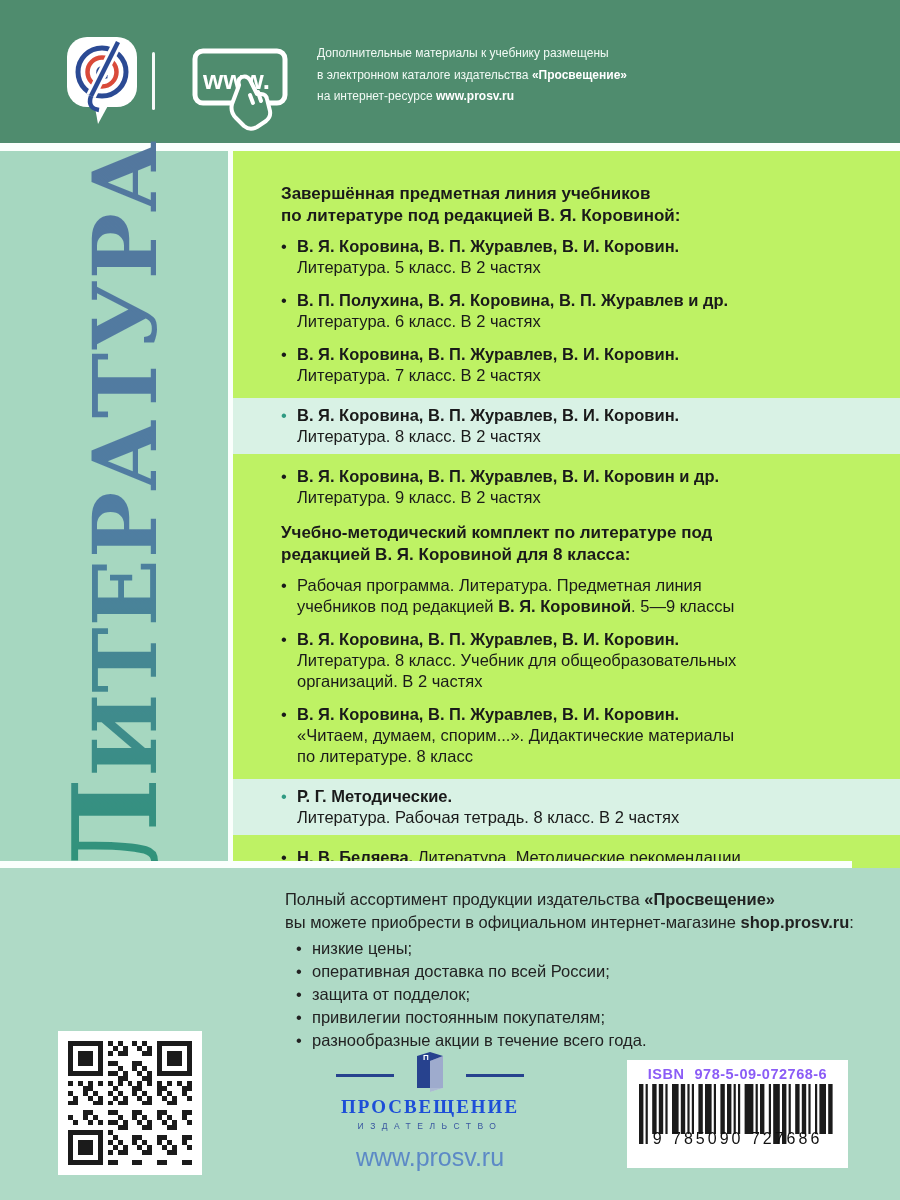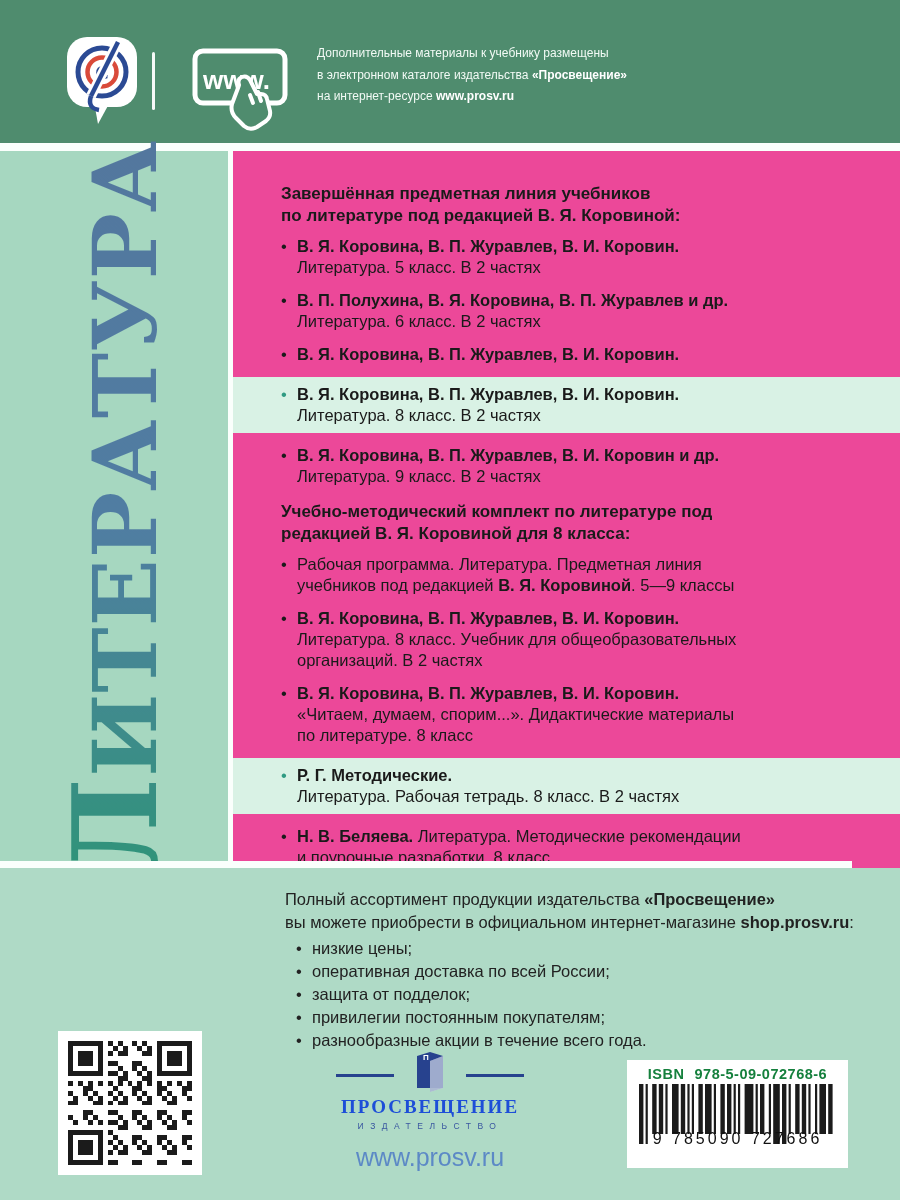"Завершённая предметная линия учебников" .panel { background: #ec4899 -> #bef264 }
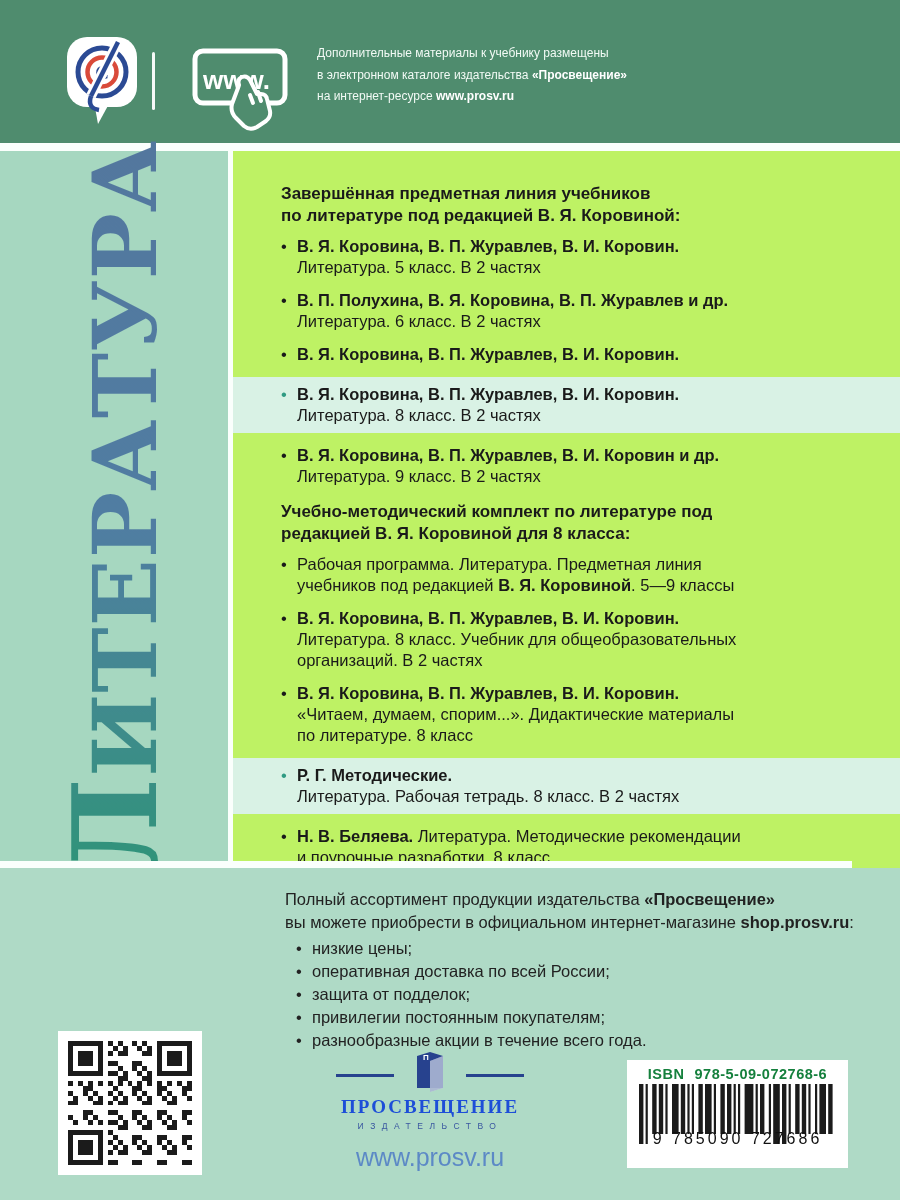"Литература. 7 класс. В 2" span { html: none -> <span>Литература. 7 класс. В 2 частях</span> }
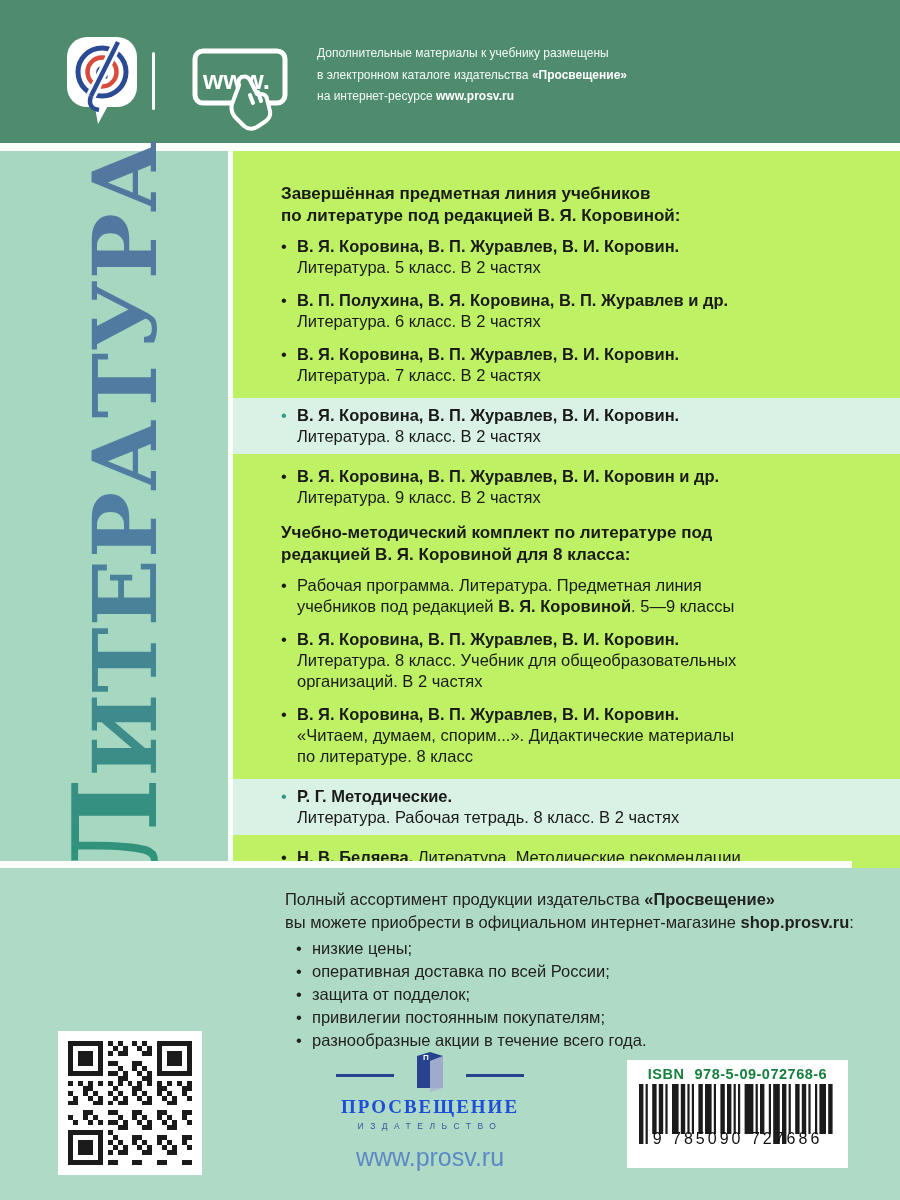"ISBN 978-5-09-072768-6" .isbn-line { color: #15803d -> #8b5cf6 }
